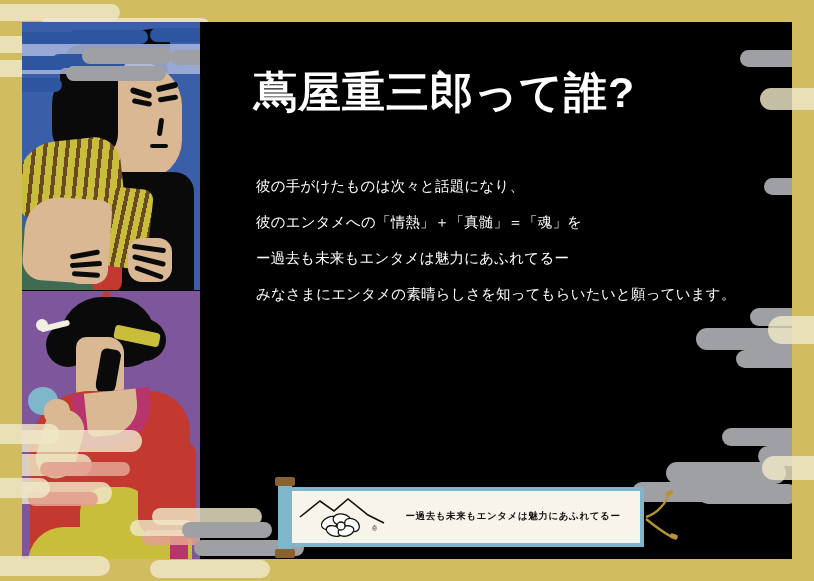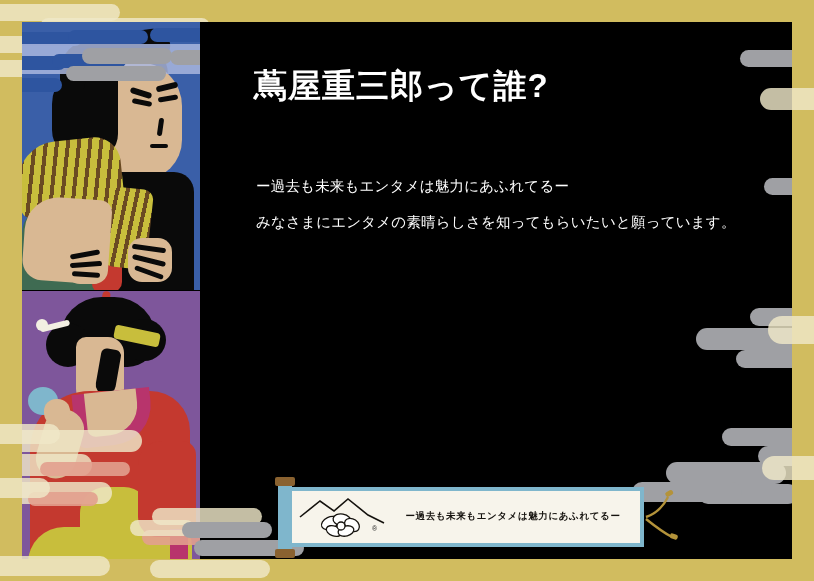"蔦屋重三郎って誰?" .headline { font-size: 33px -> 43px }
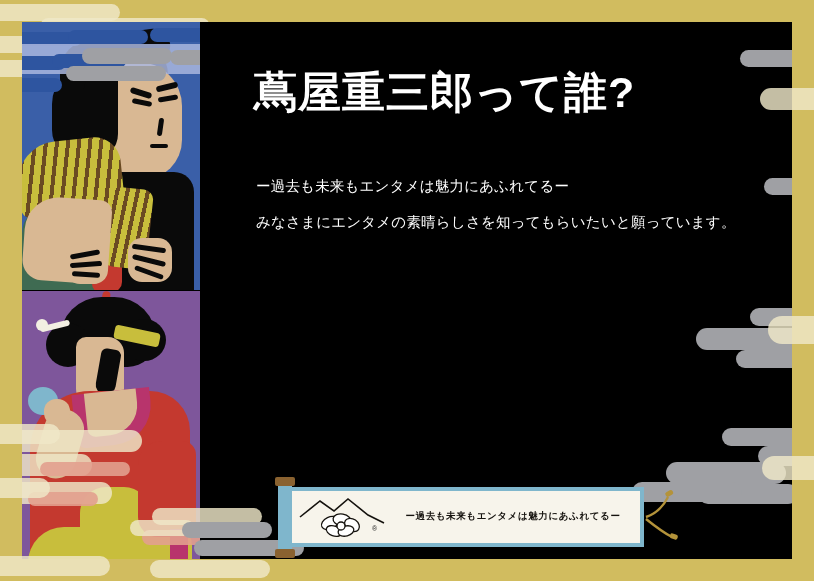"彼の手がけたものは次々と話題になり、" div.body-line { html: none -> <div>彼の手がけたものは次々と話題になり、</div> }
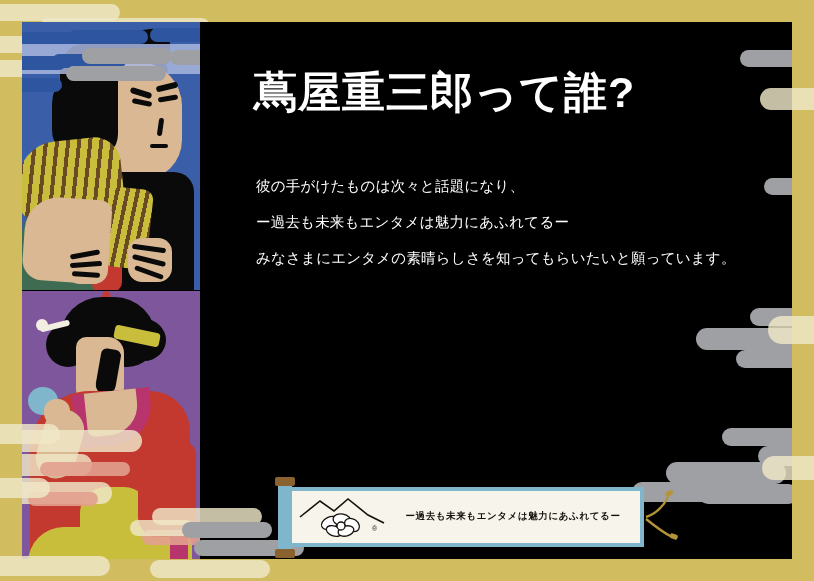"彼のエンタメへの「情熱」＋「真髄」＝「魂」を" div.body-line { html: none -> <div>彼のエンタメへの「情熱」＋「真髄」＝「魂」を</div> }
